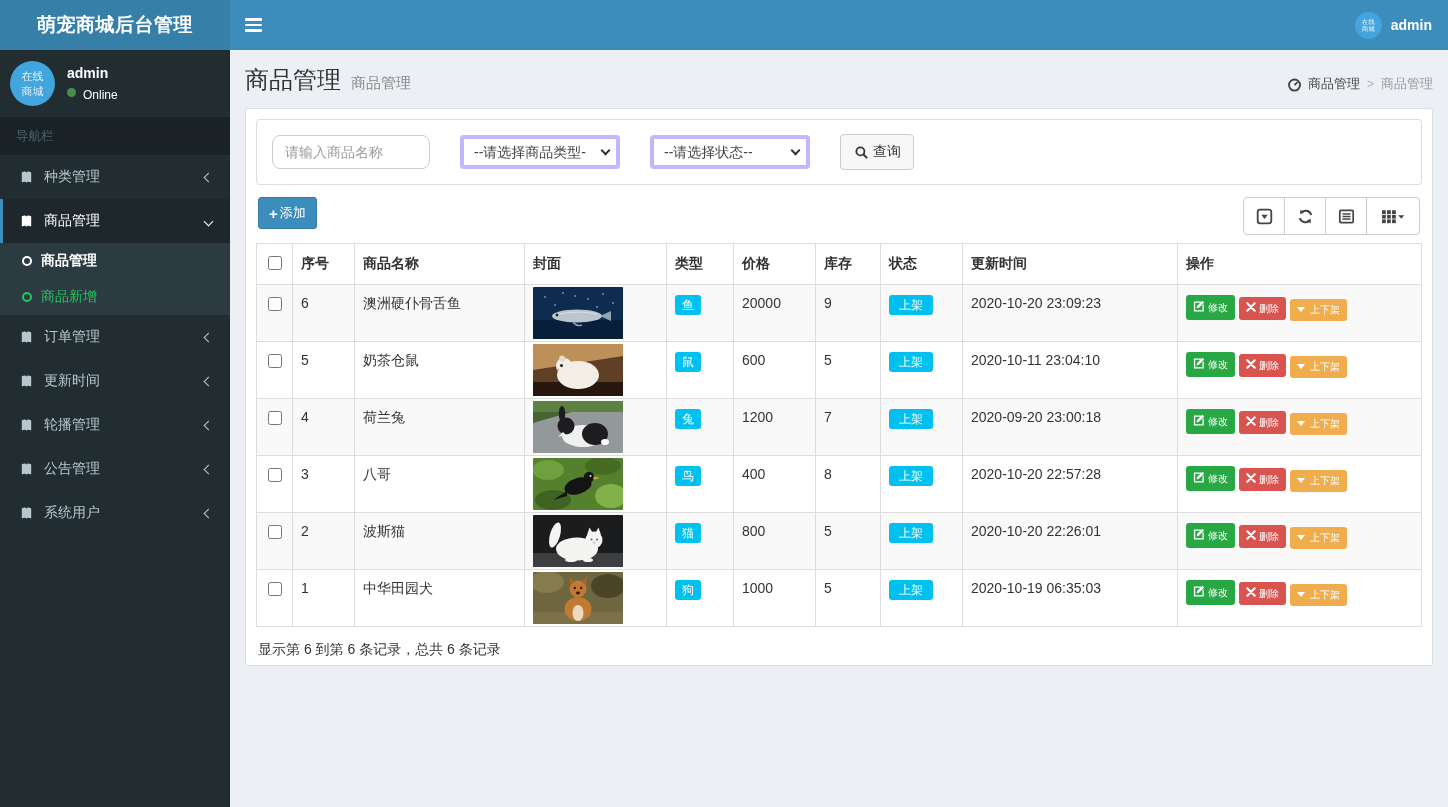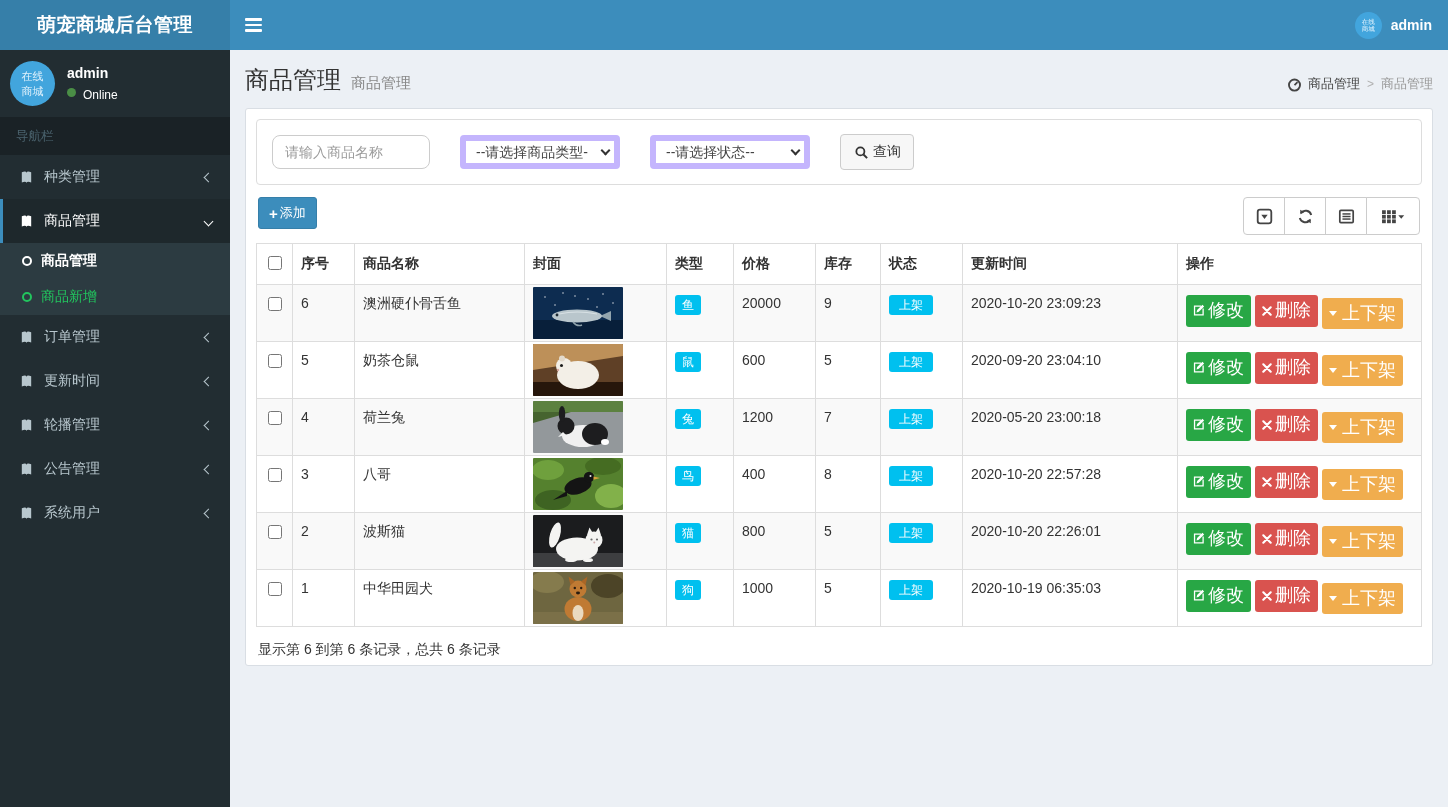"--请选择商品类型-" .select-wrap select { border: 6px solid #c4b5fd -> 4px solid #c4b5fd }
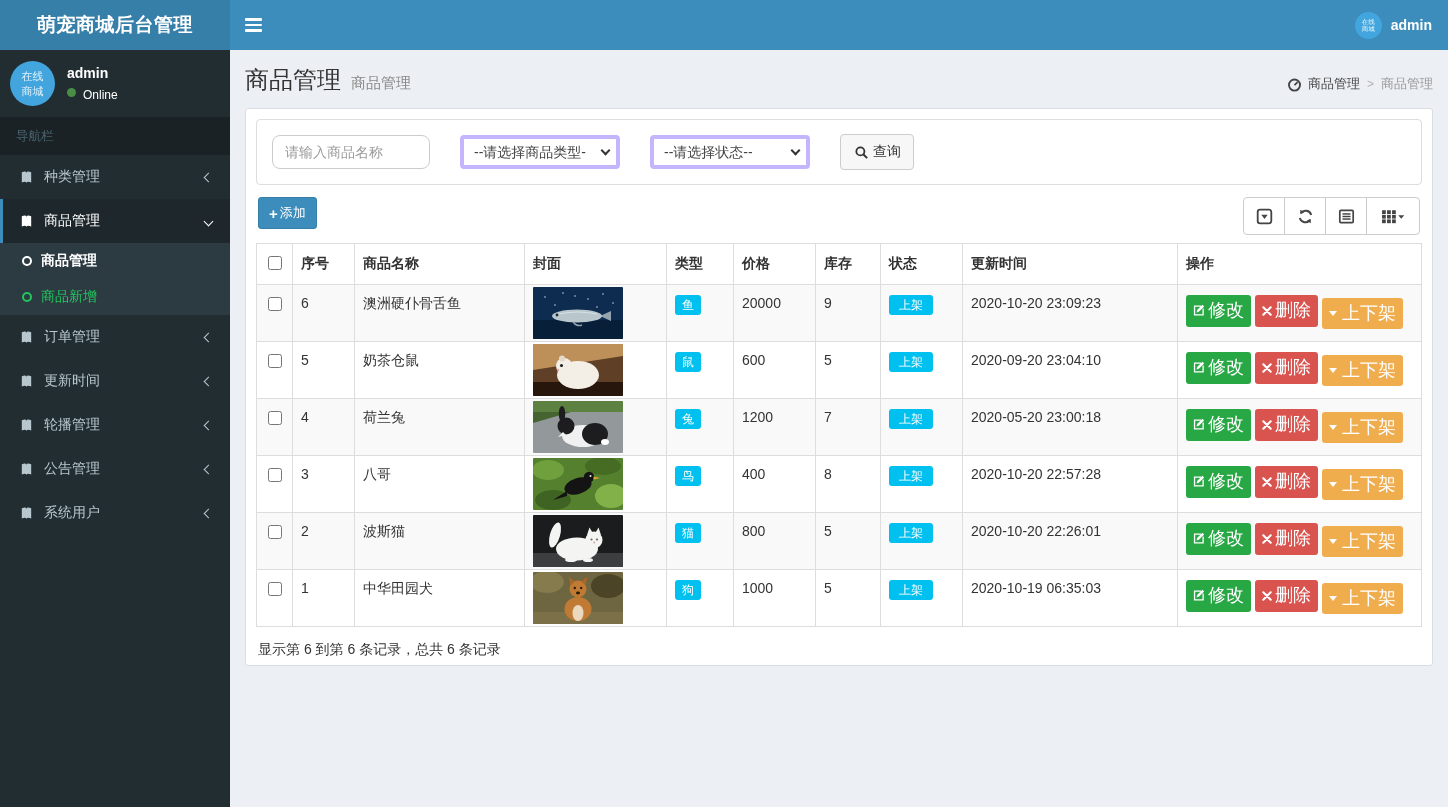"修改" .act-btn { font-size: 18px -> 10px }
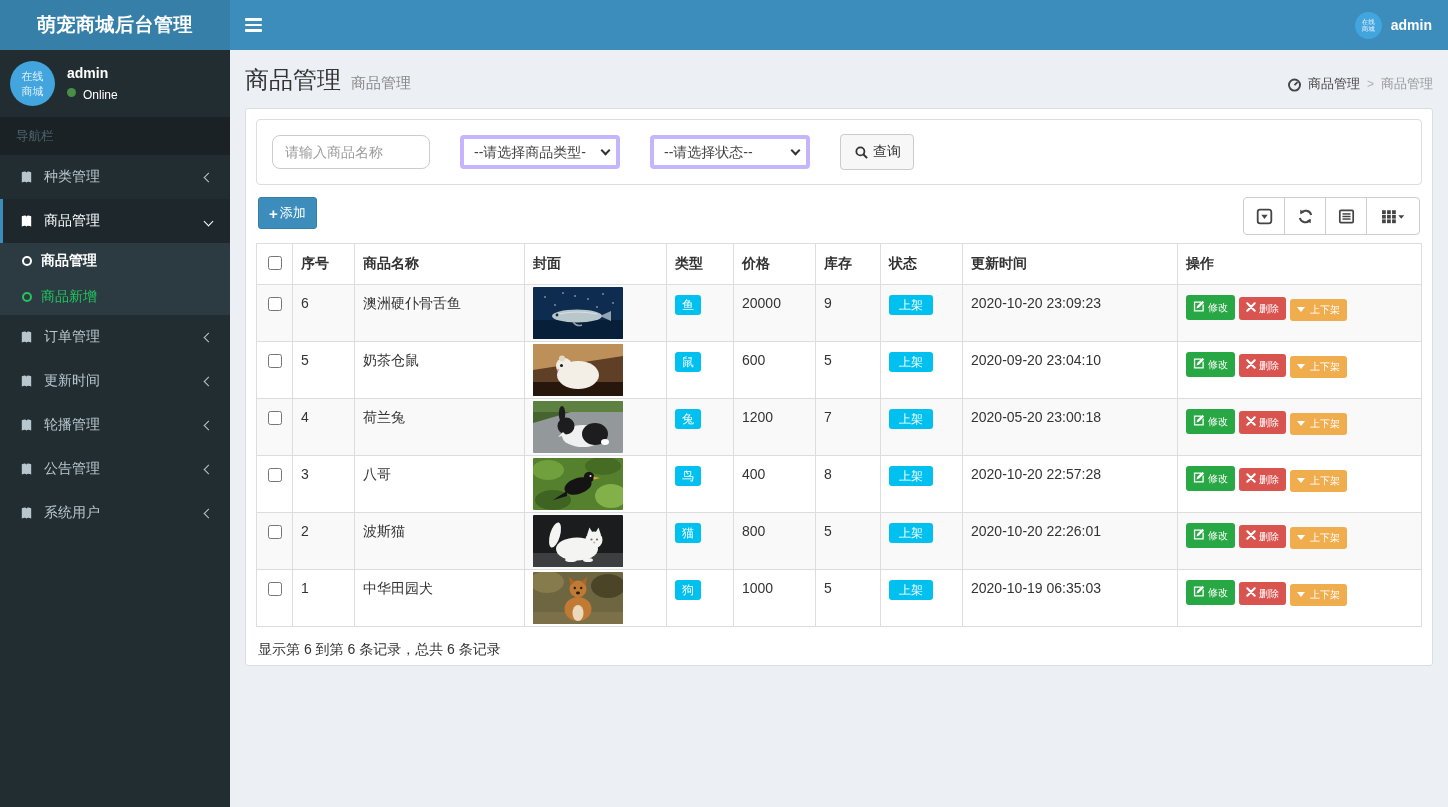"2020-09-20 23:04:10" td { text: 2020-09-20 -> 2020-10-11 }
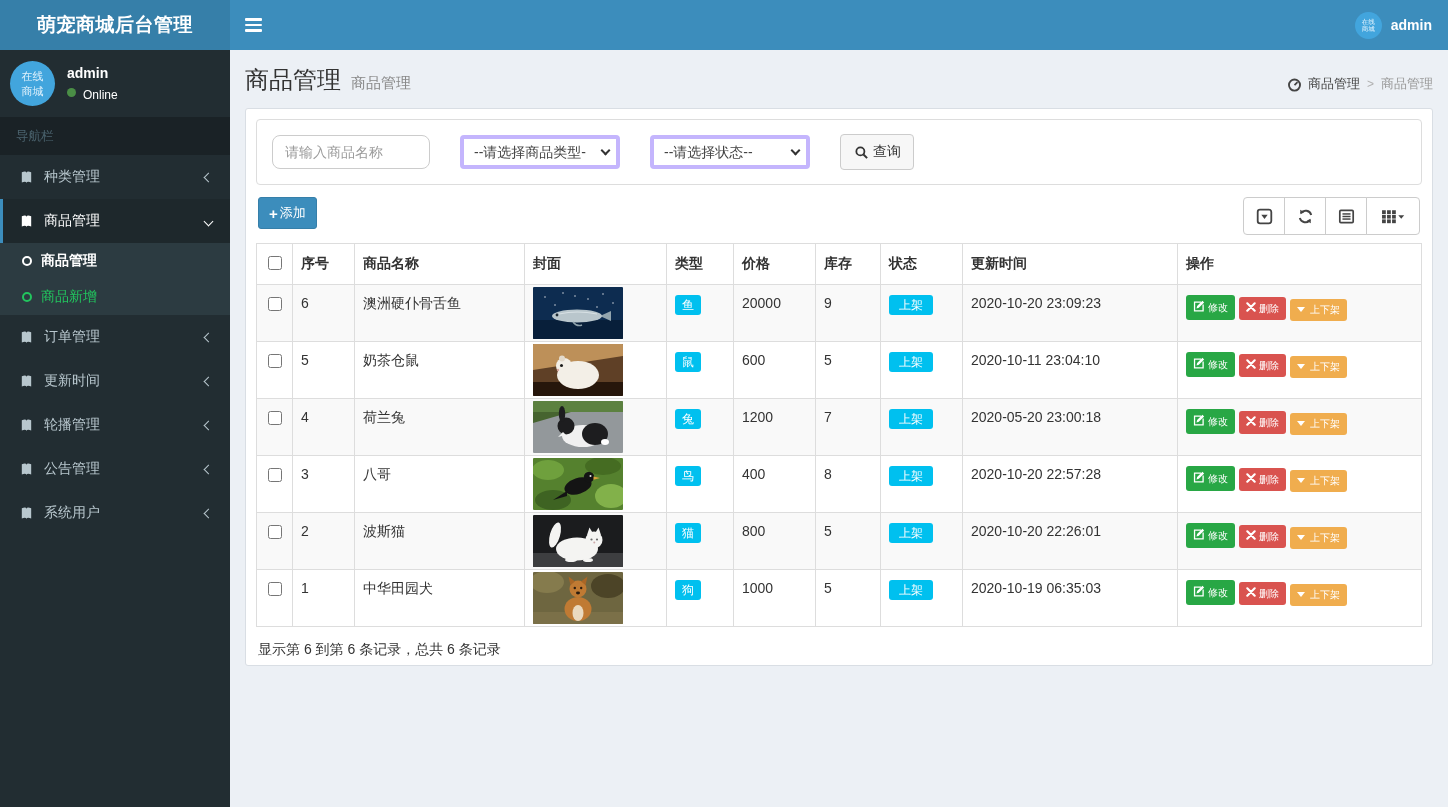"2020-05-20 23:00:18" td { text: 2020-05-20 -> 2020-09-20 }
